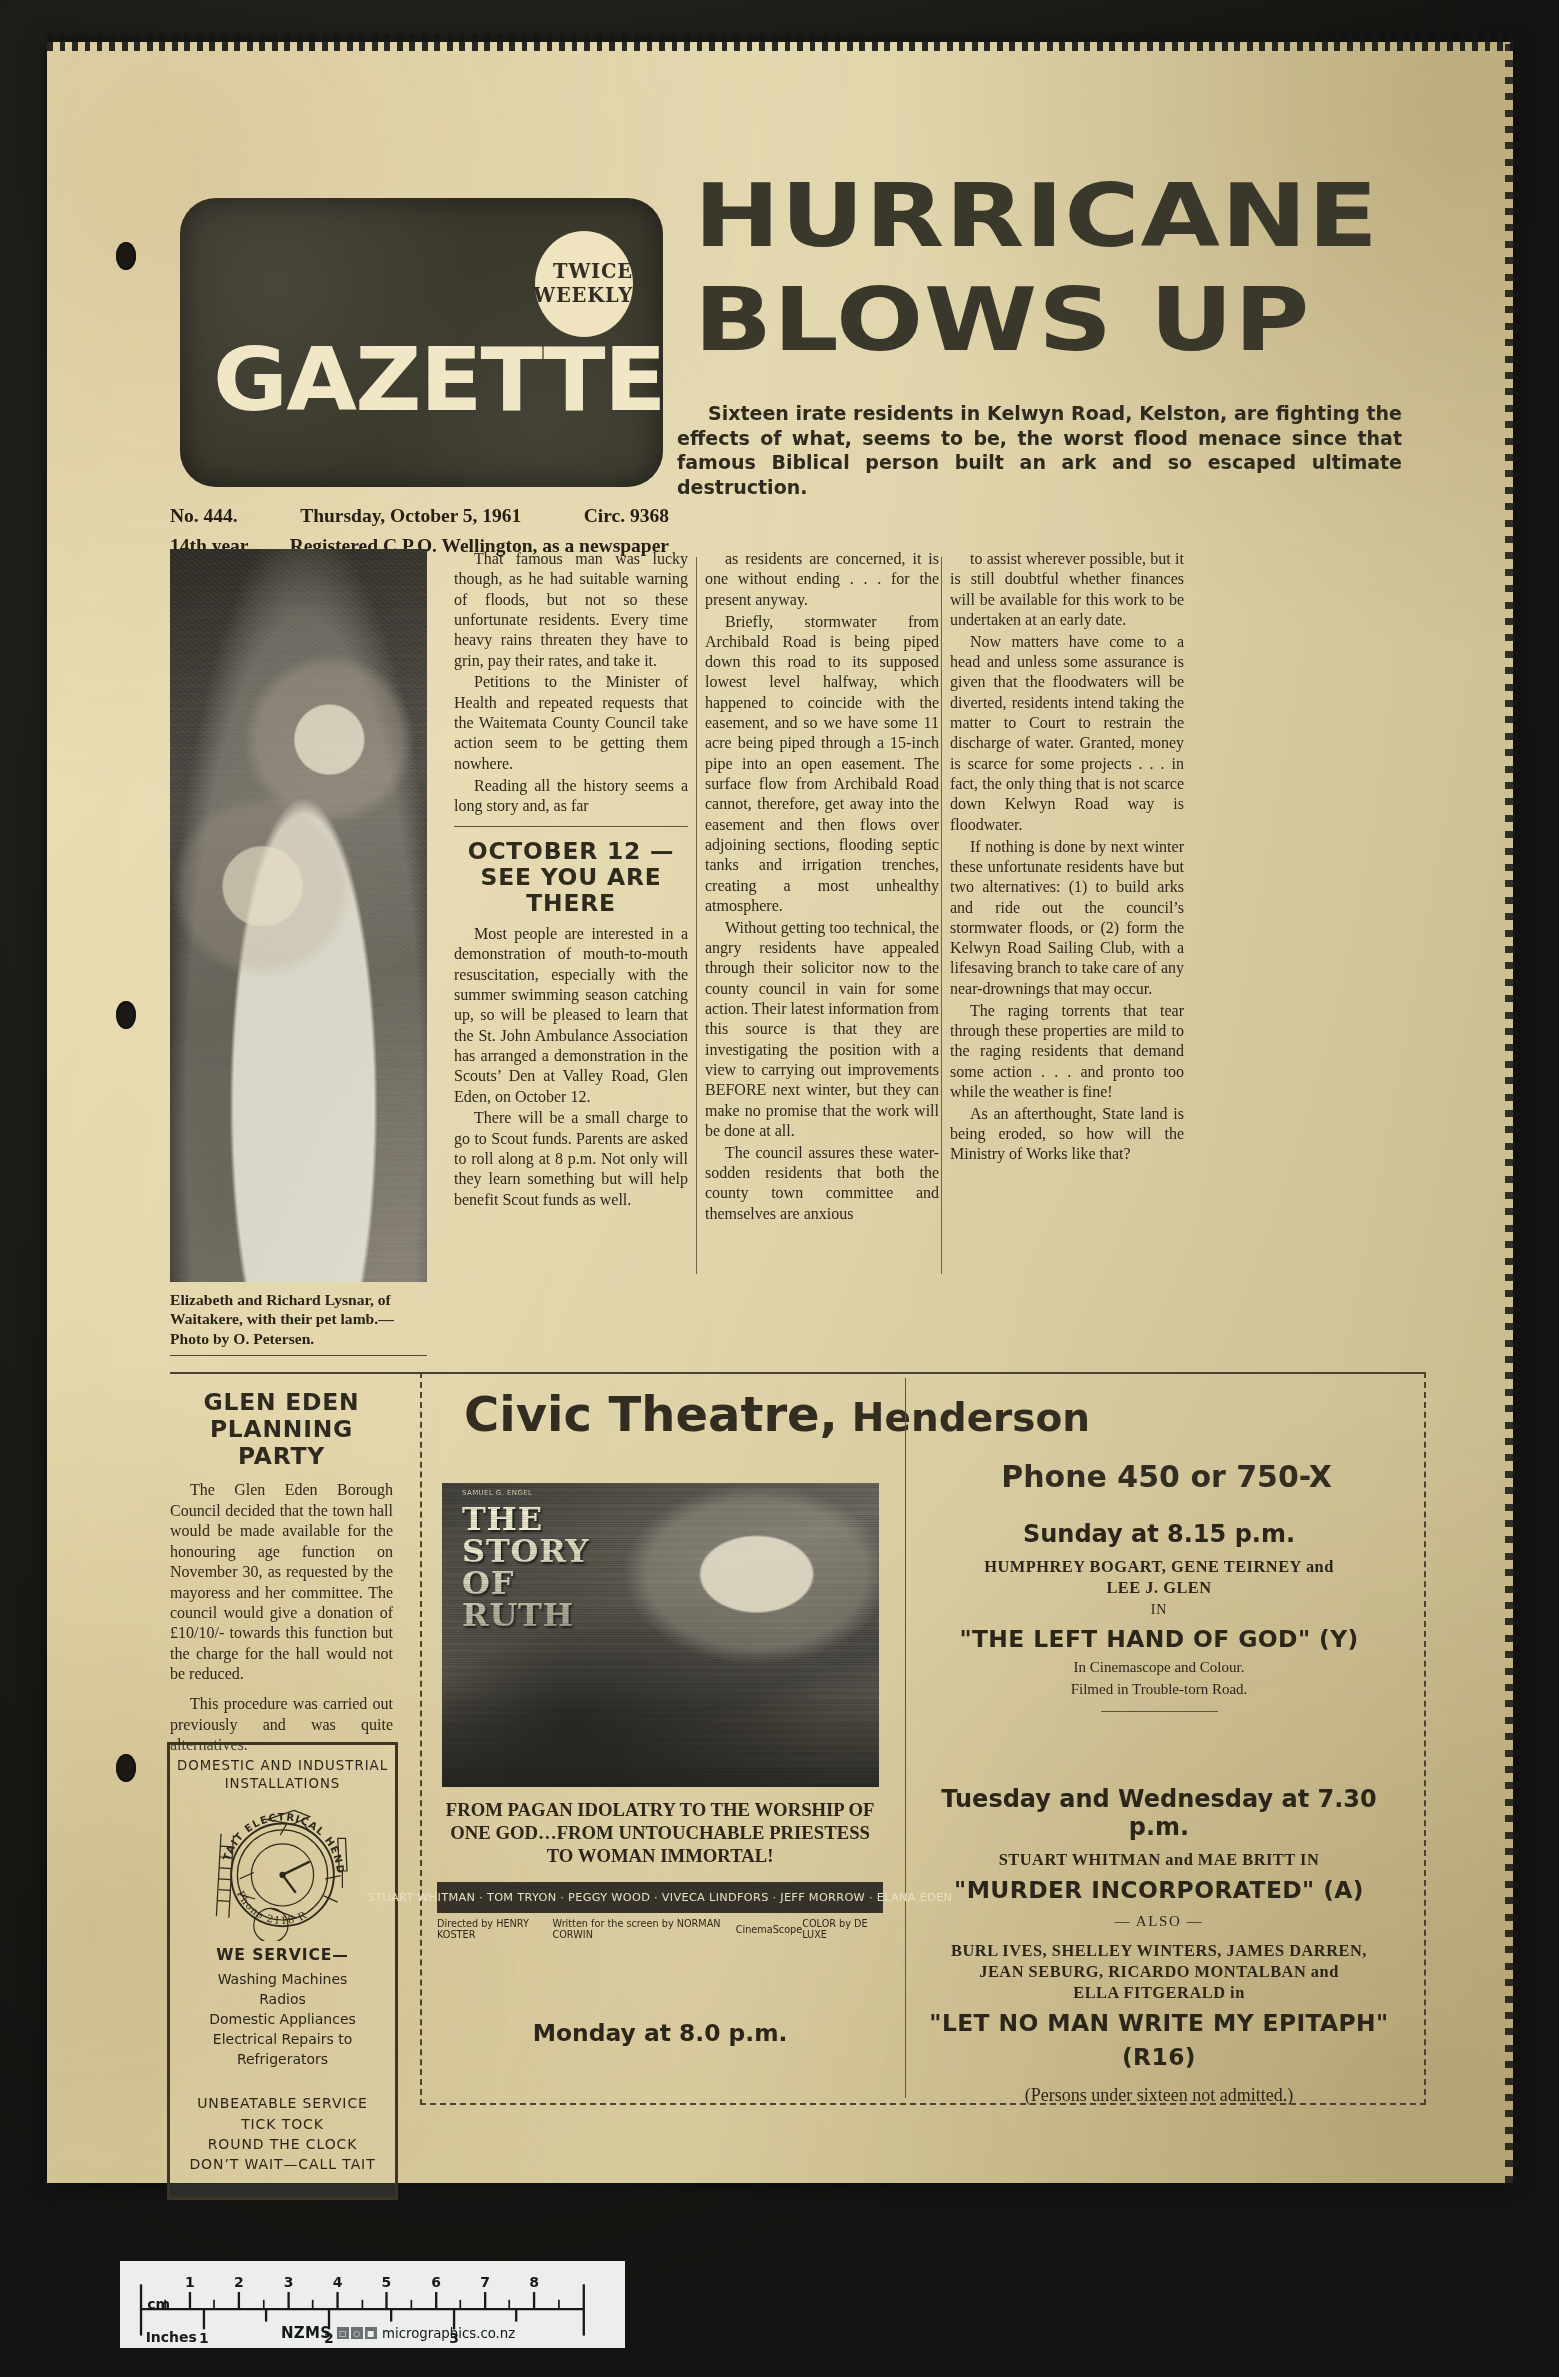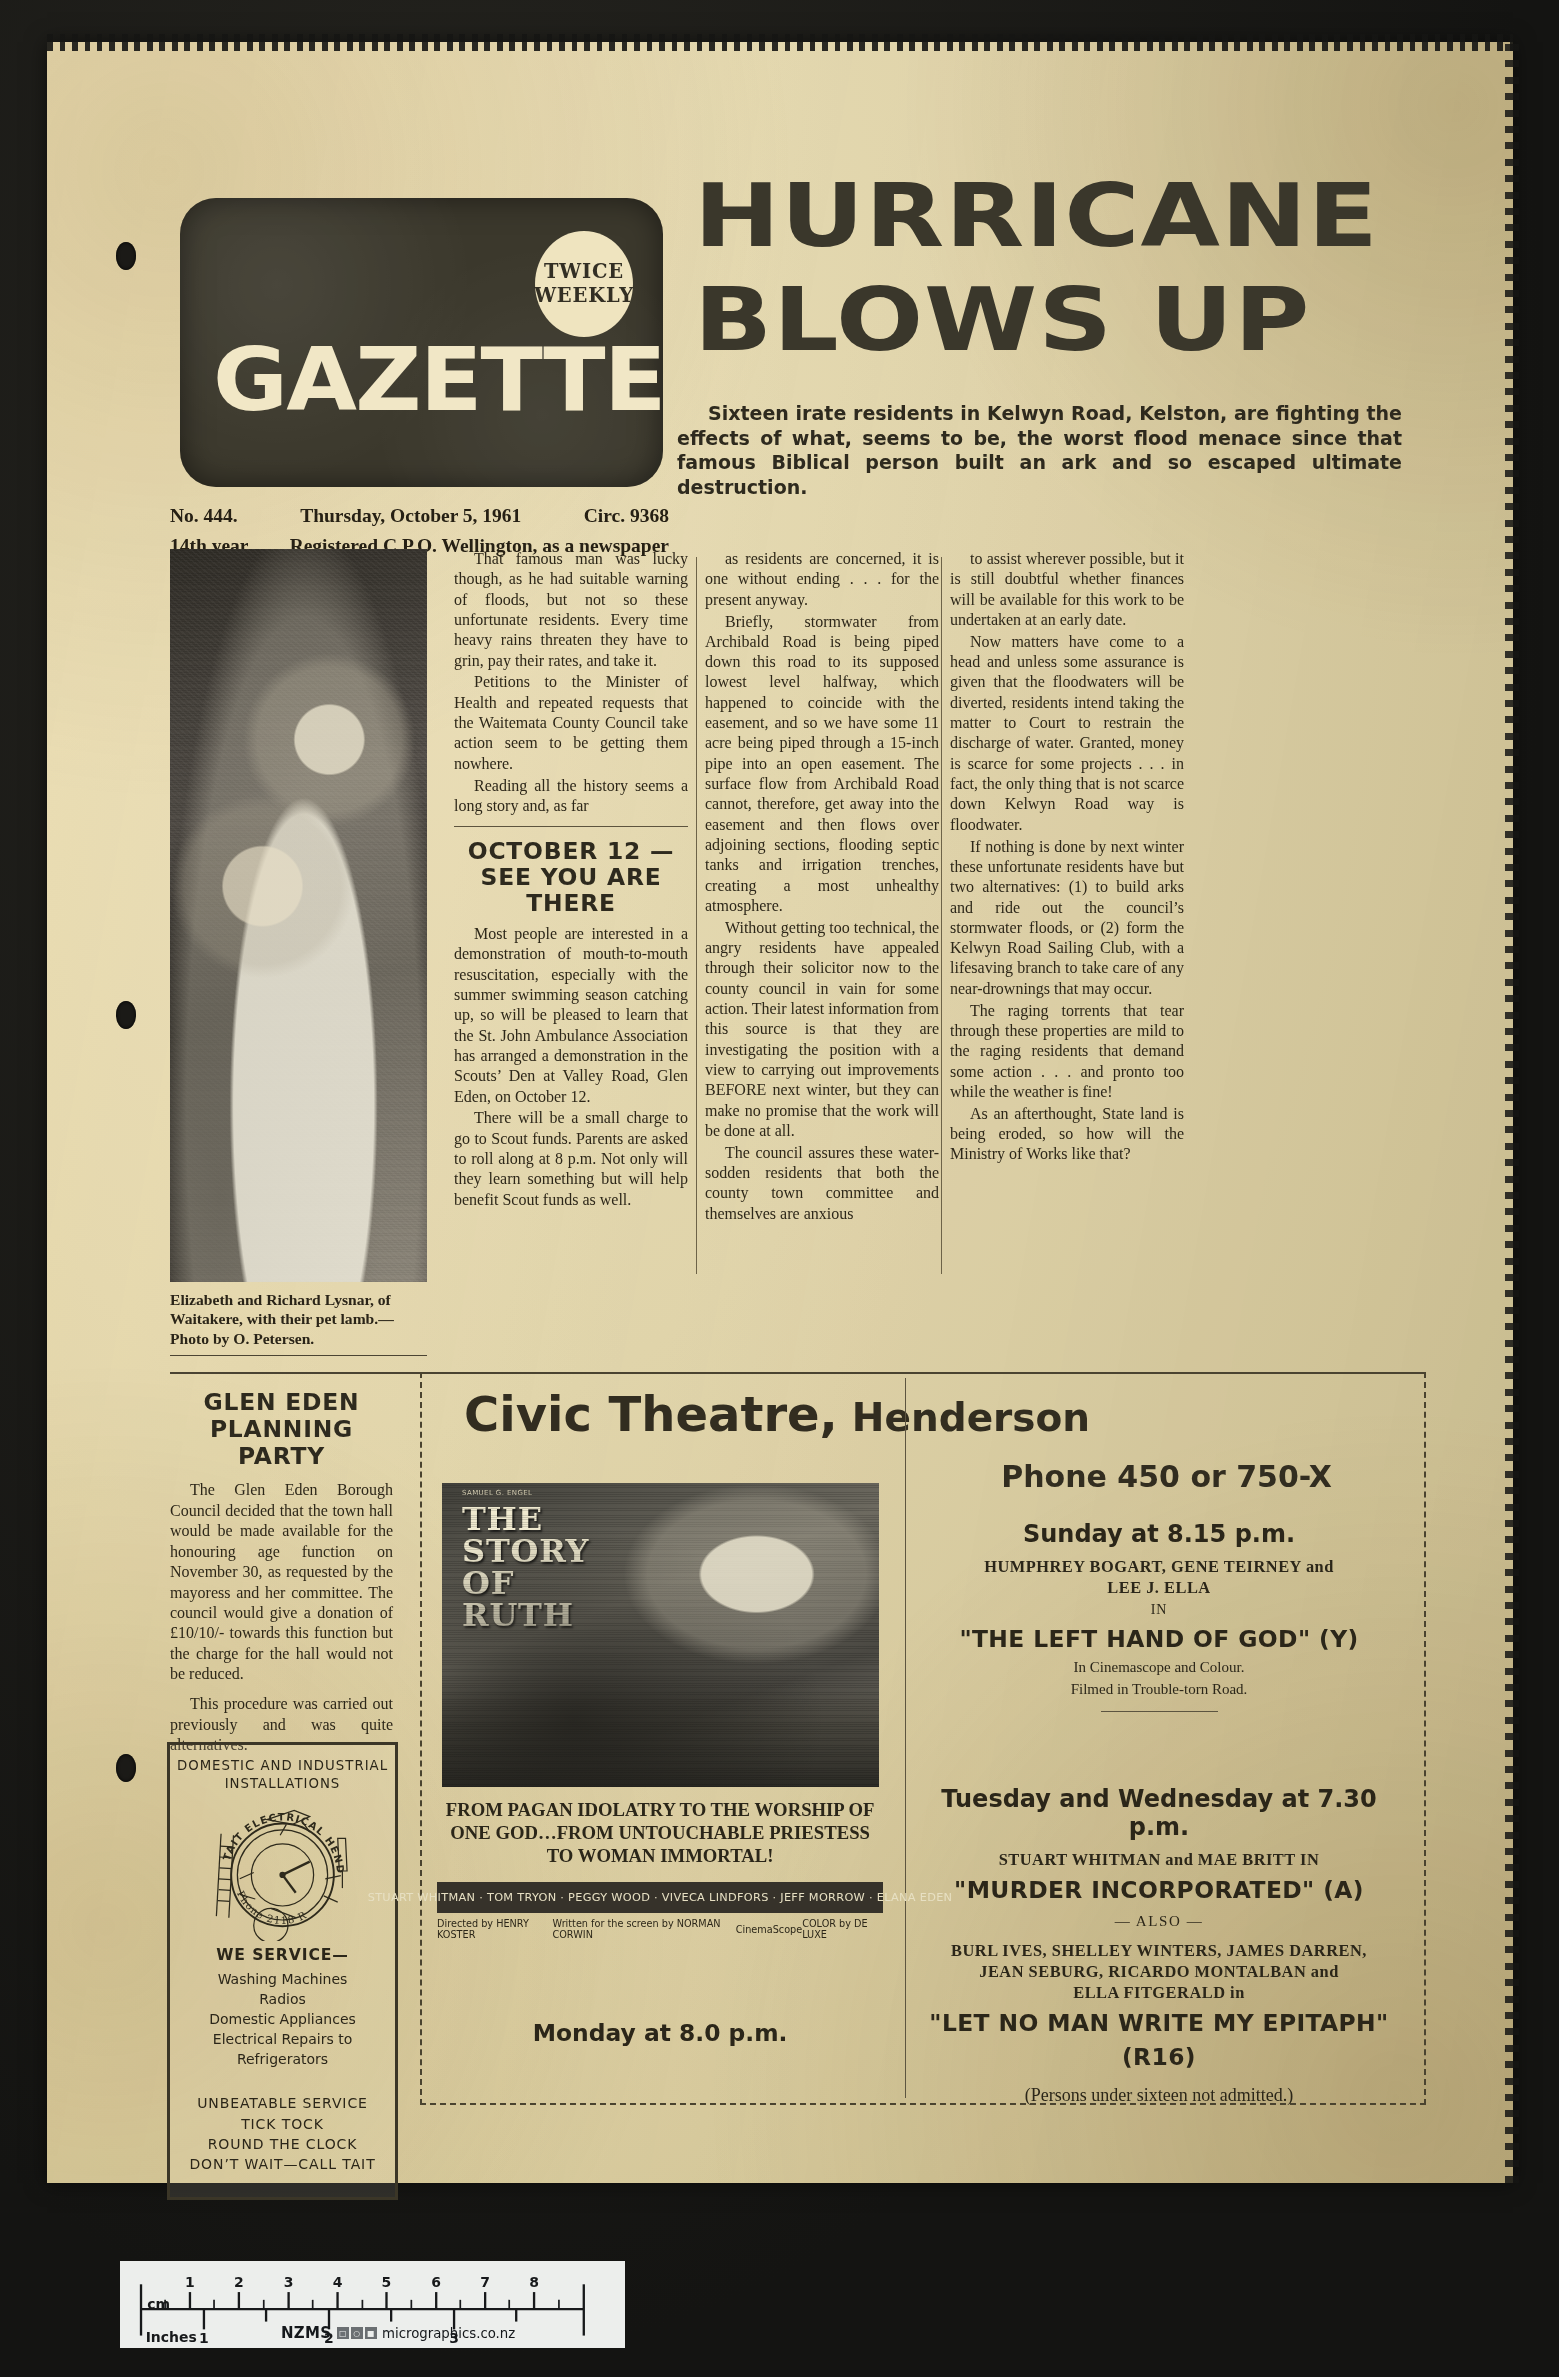"TWICE" .mast-badge { align-items: center -> flex-end }
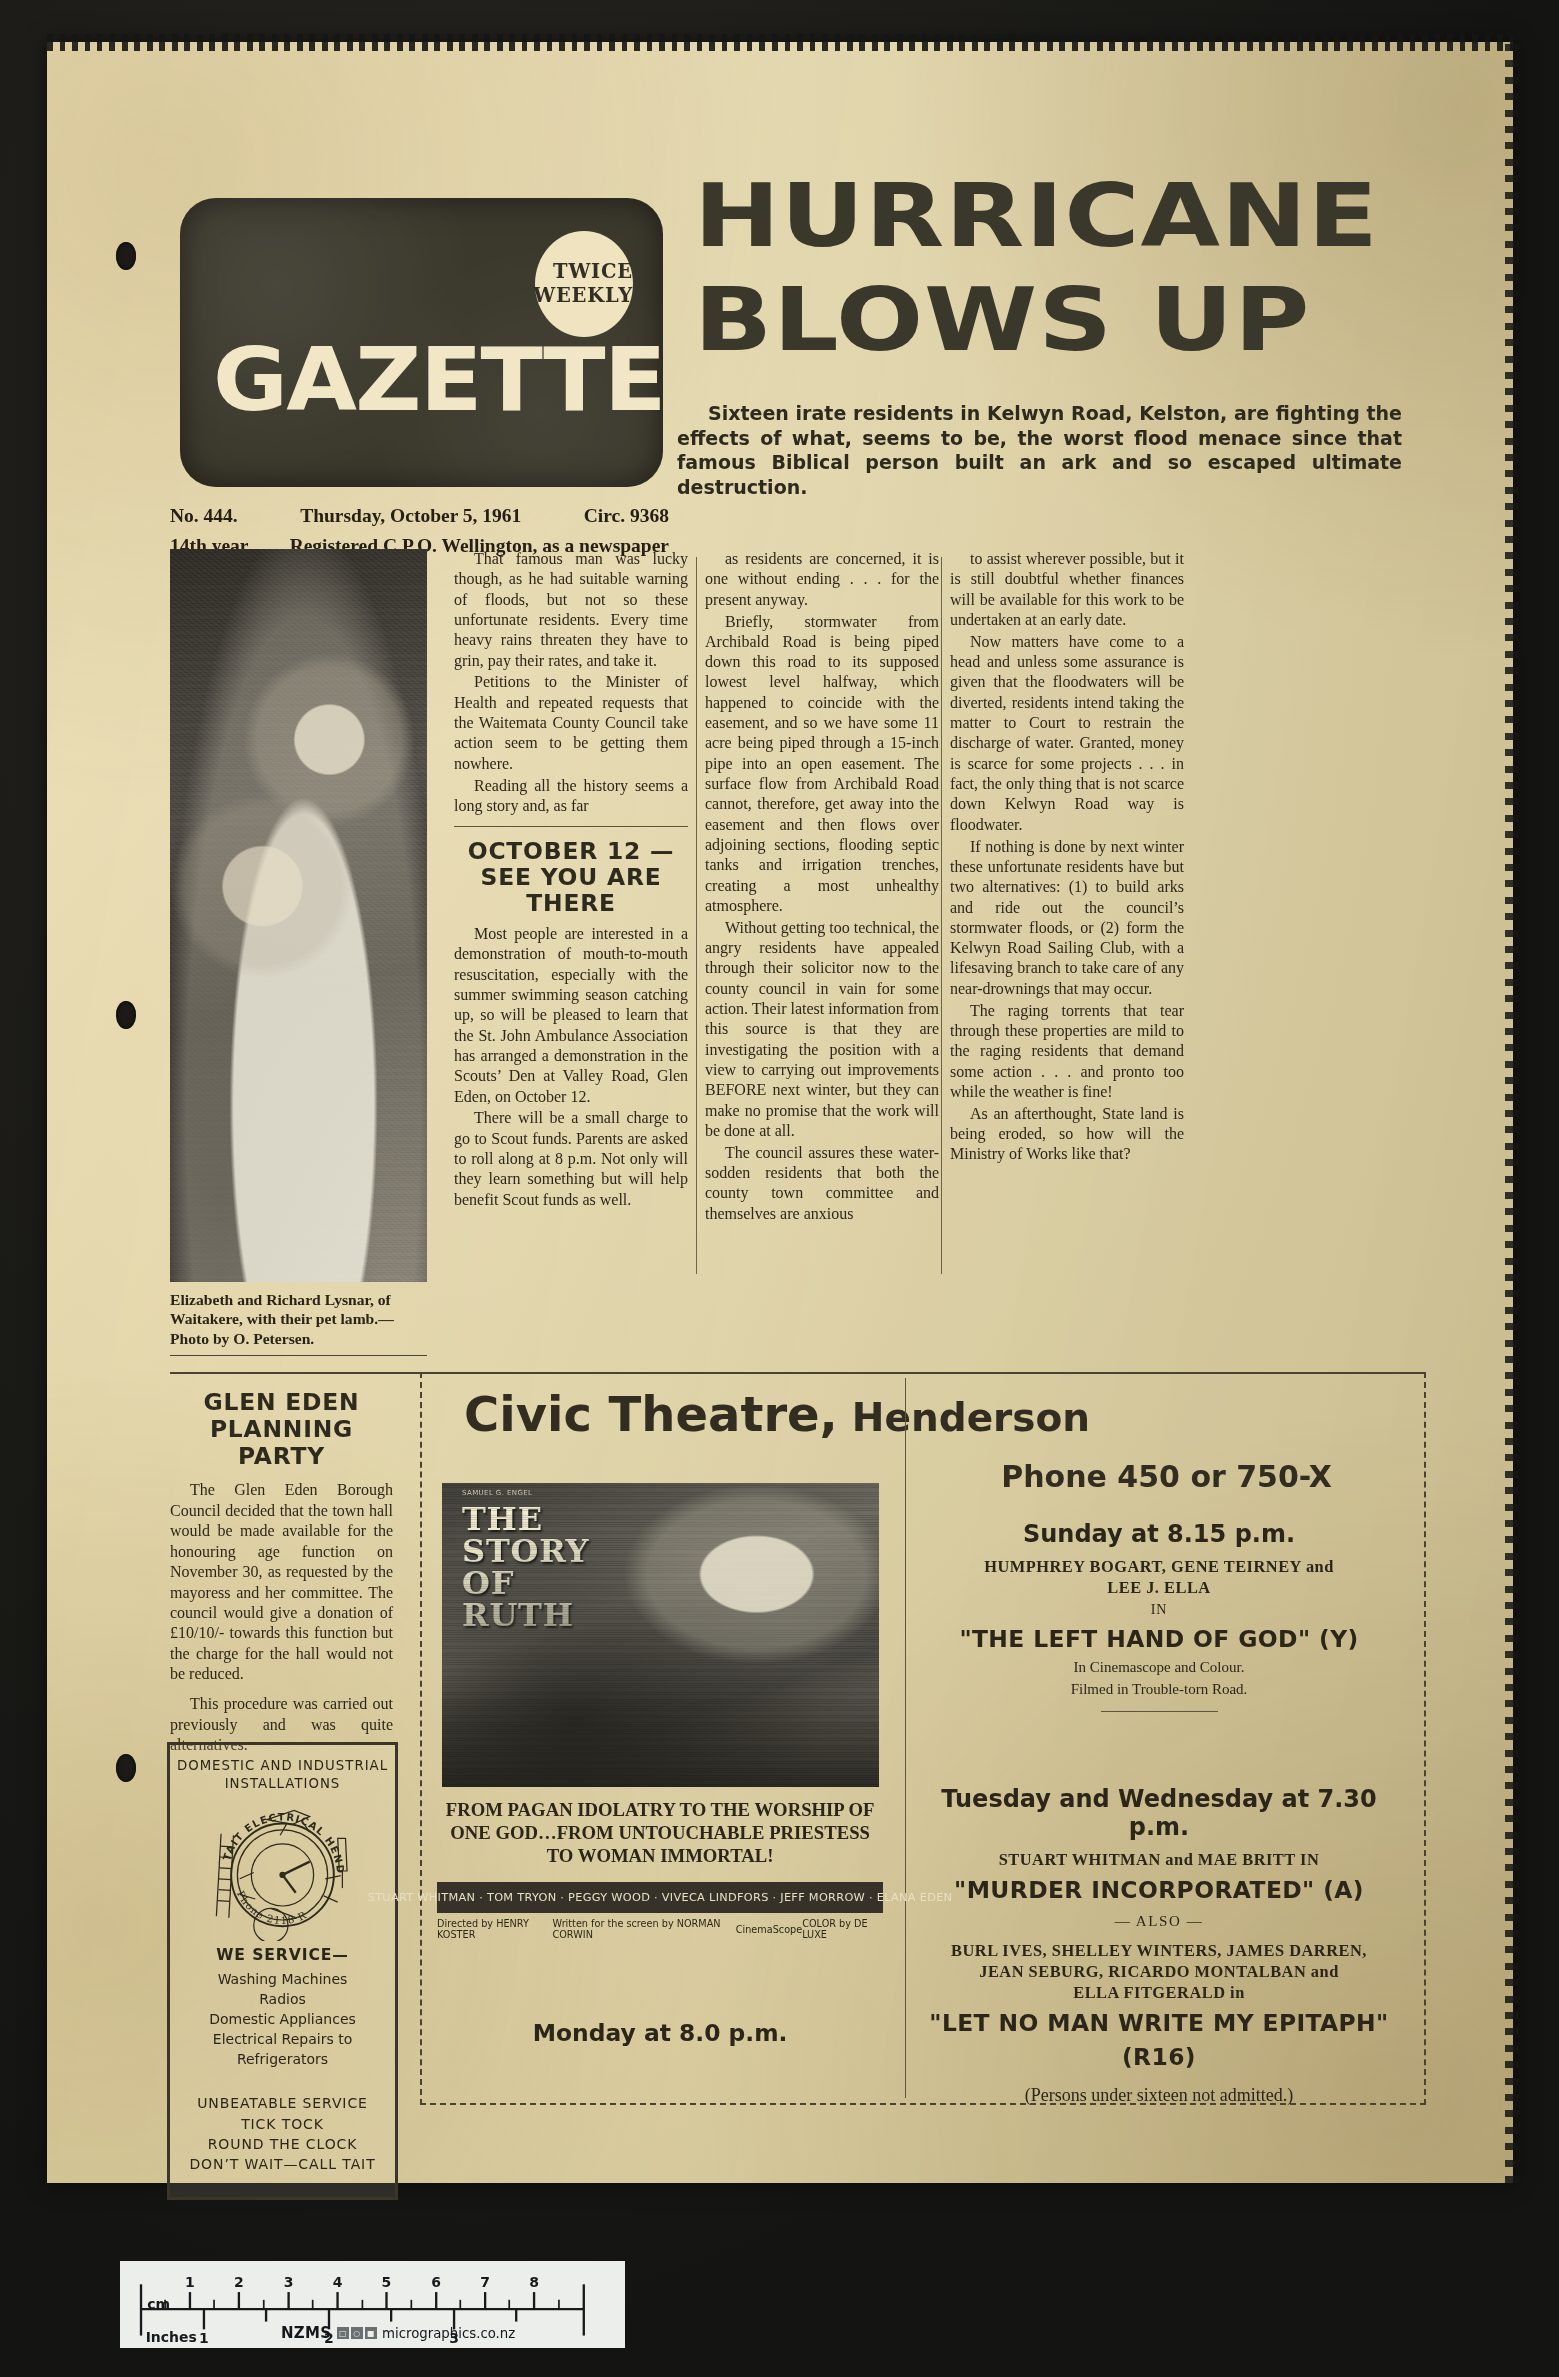"LEE J. ELLA" div.stars { text: ELLA -> GLEN }
